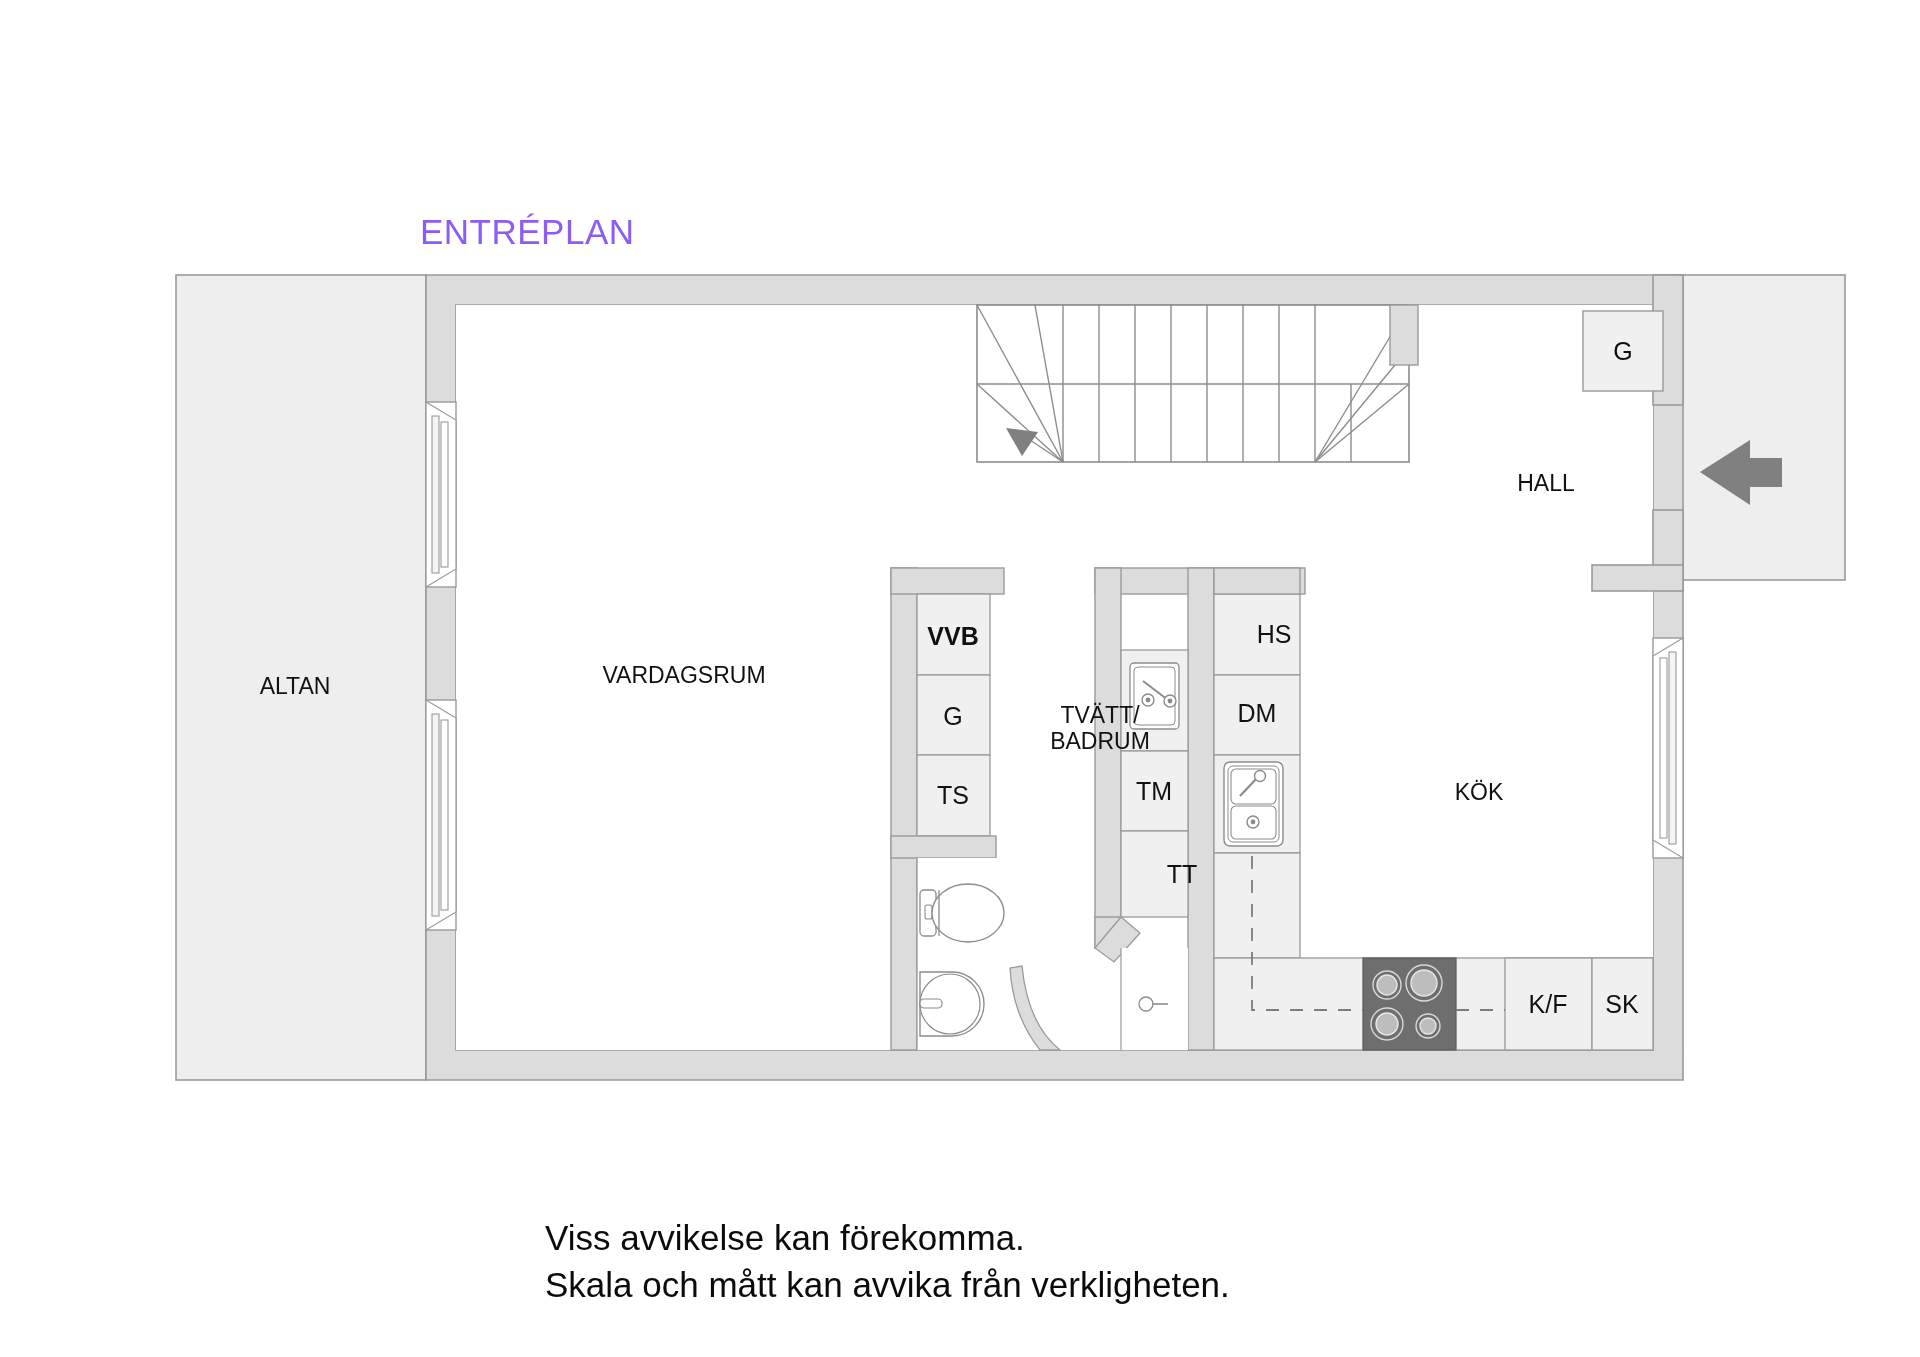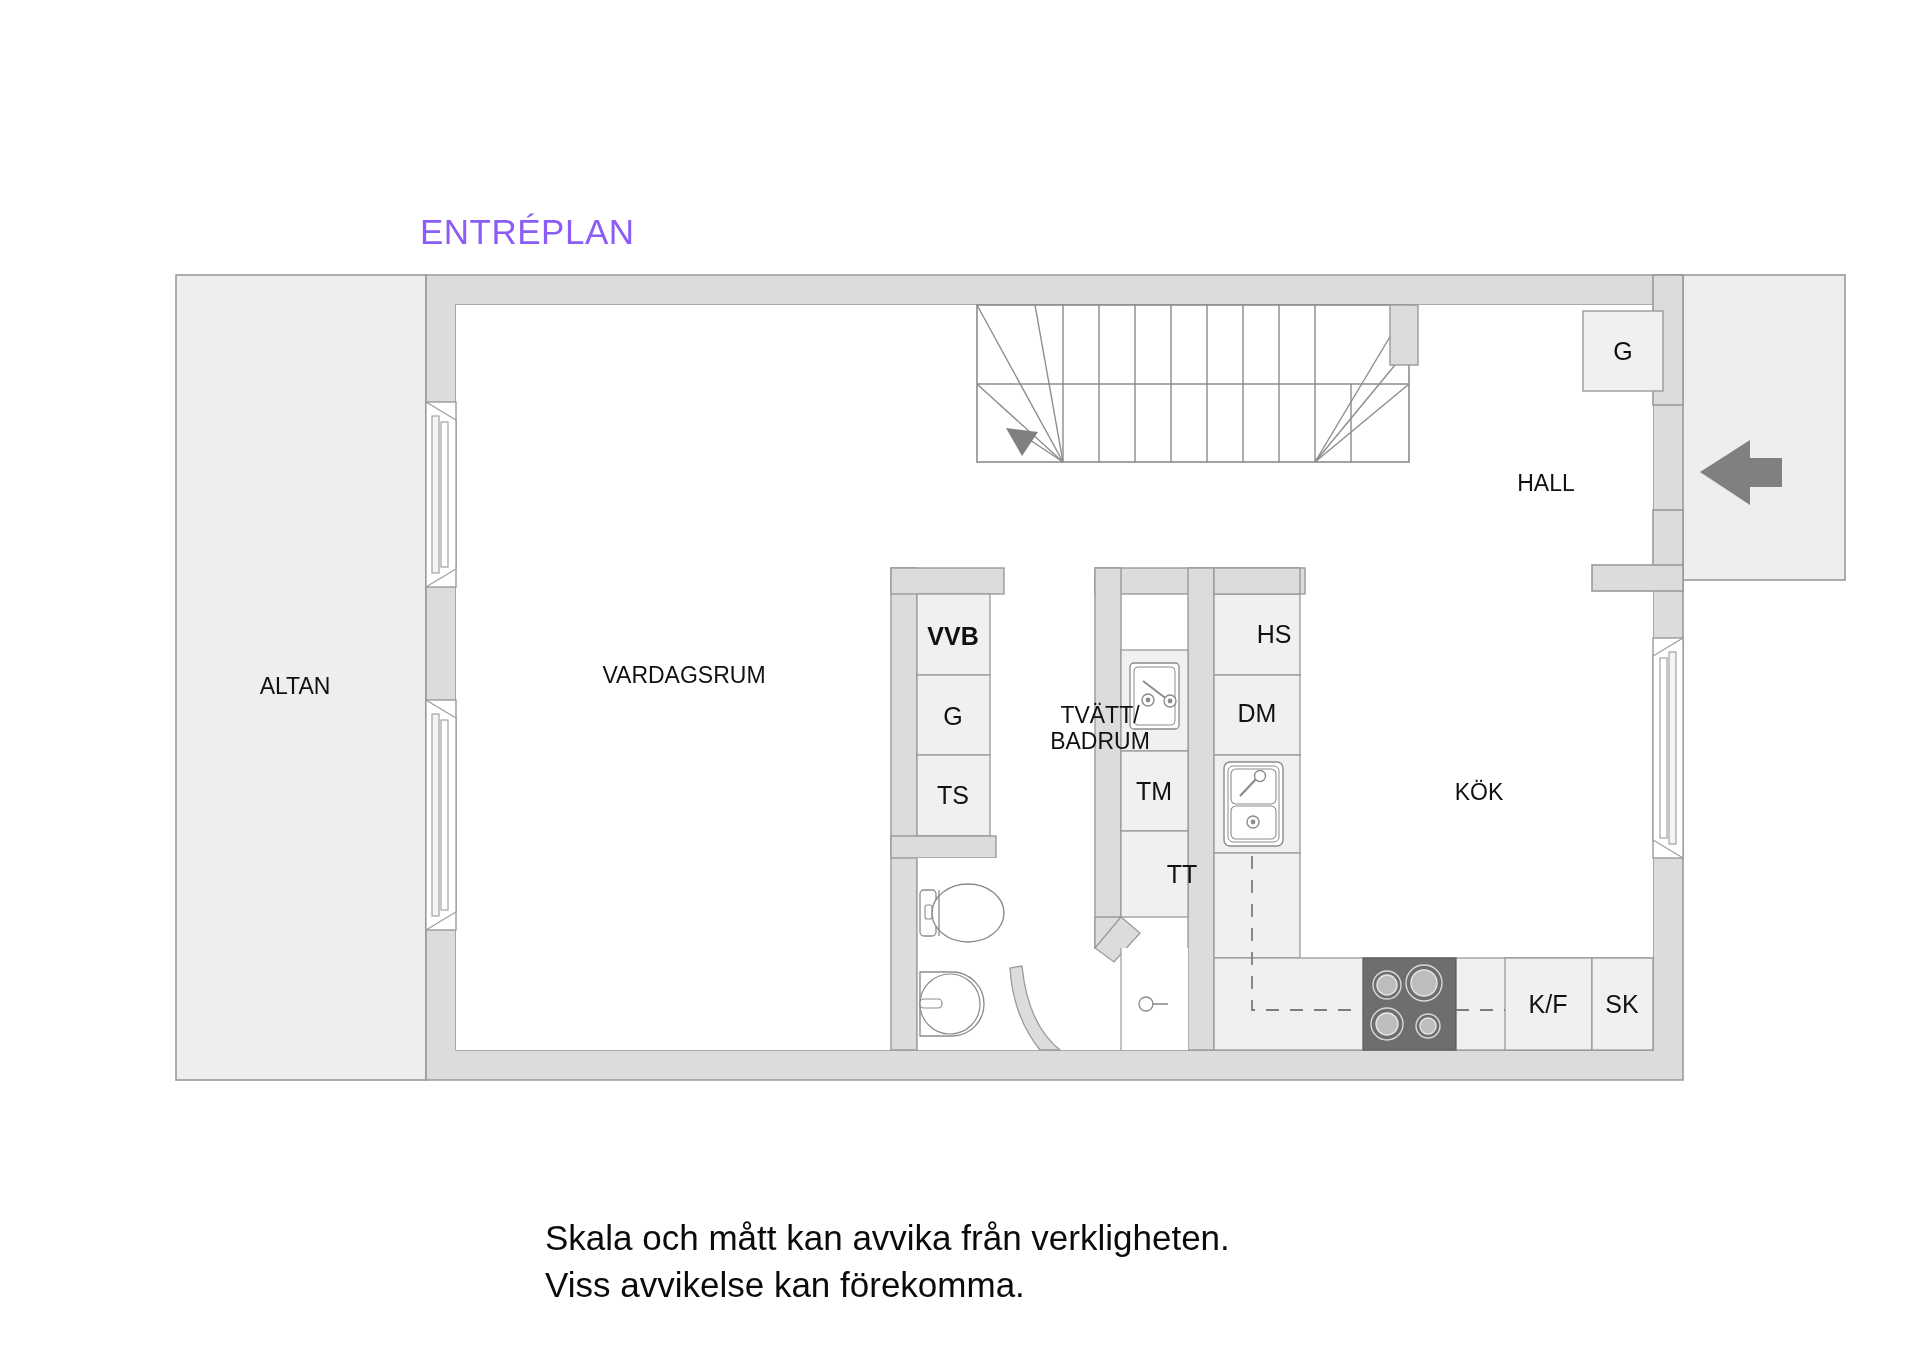"Skala och mått kan avvika" div { order: before "Viss avvikelse kan förekomma." -> after "Viss avvikelse kan förekomma." }
